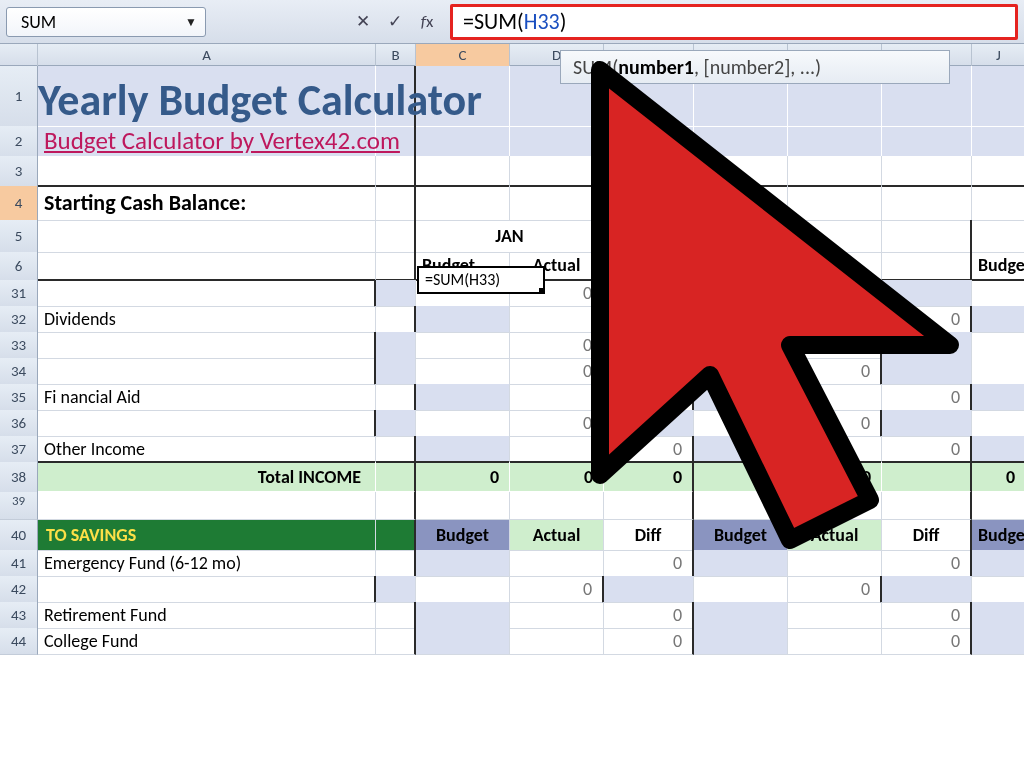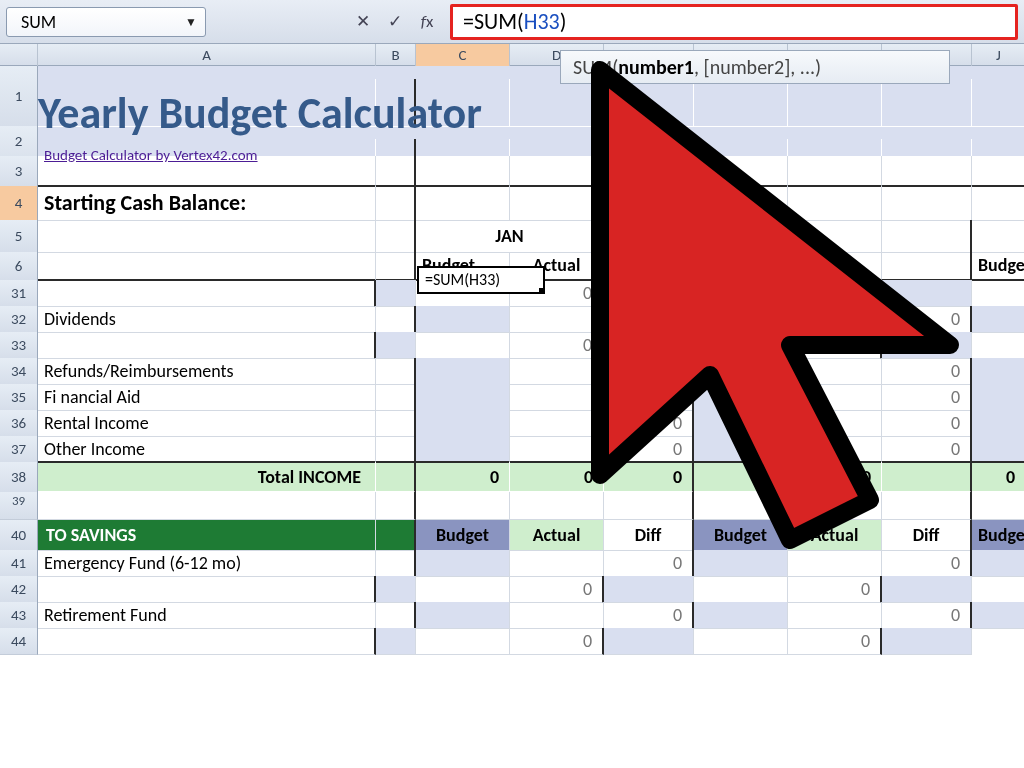"Yearly Budget Calculator" .row-purple .cell { margin-top: 13px -> none }
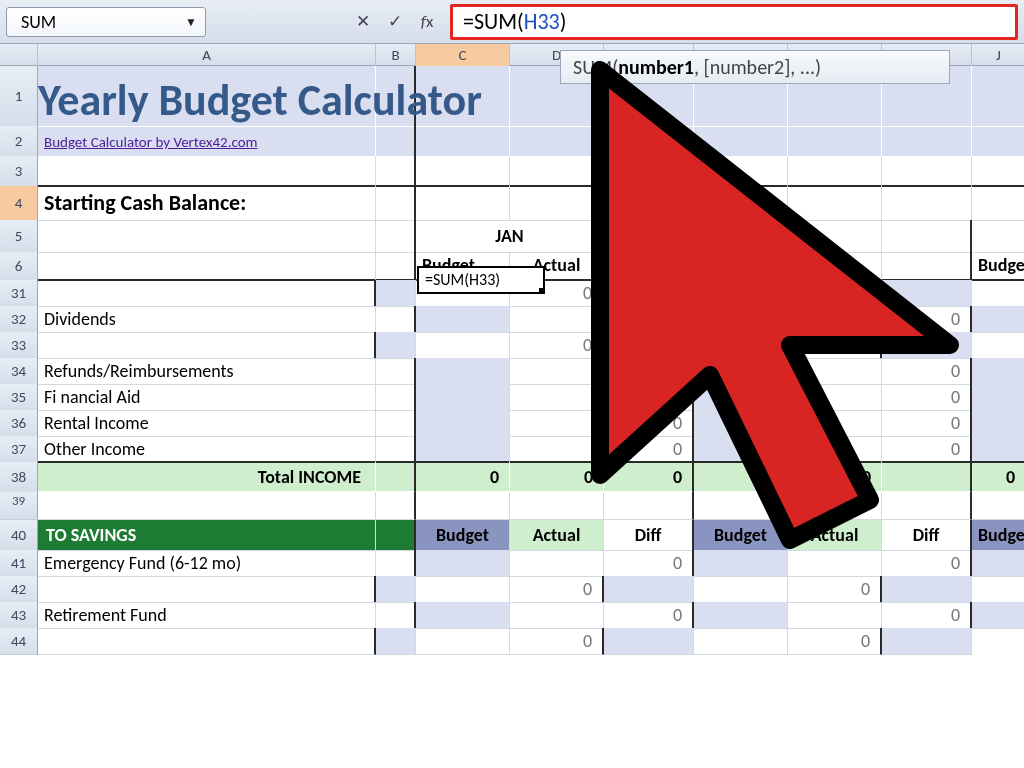"Budget Calculator by Vertex42.com" .link { color: #4c1d95 -> #be185d; font-size: 15px -> 25px }
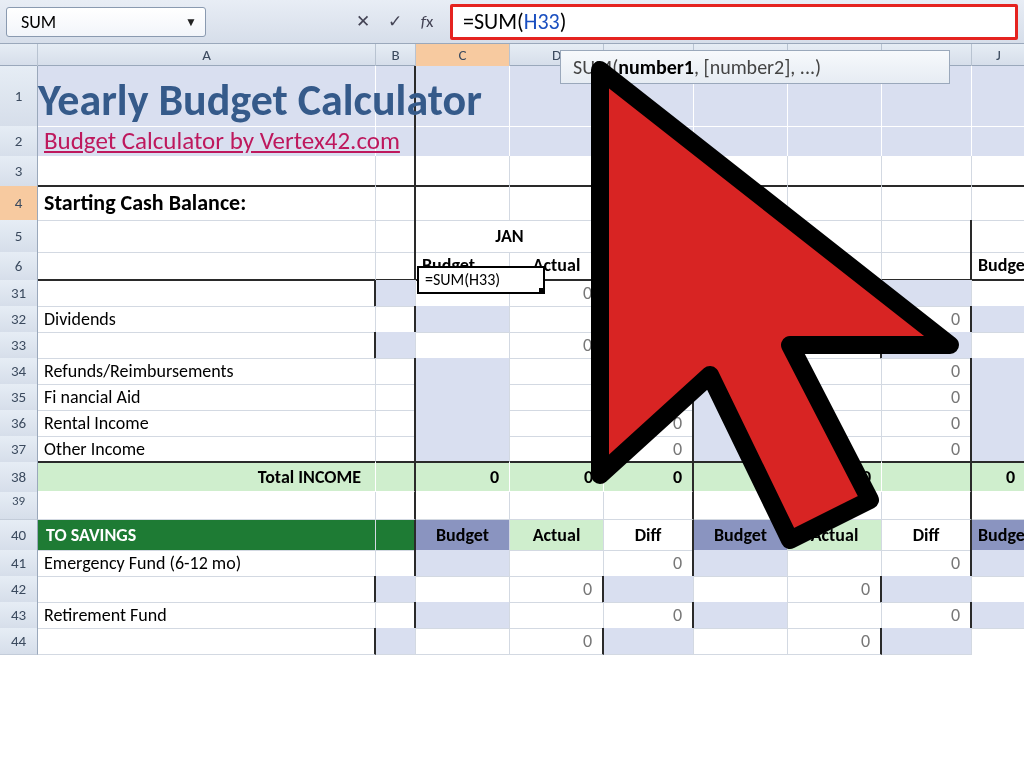"Refunds/Reimbursements" div.cell { html: <div>Refunds/Reimbursements</div> -> none }
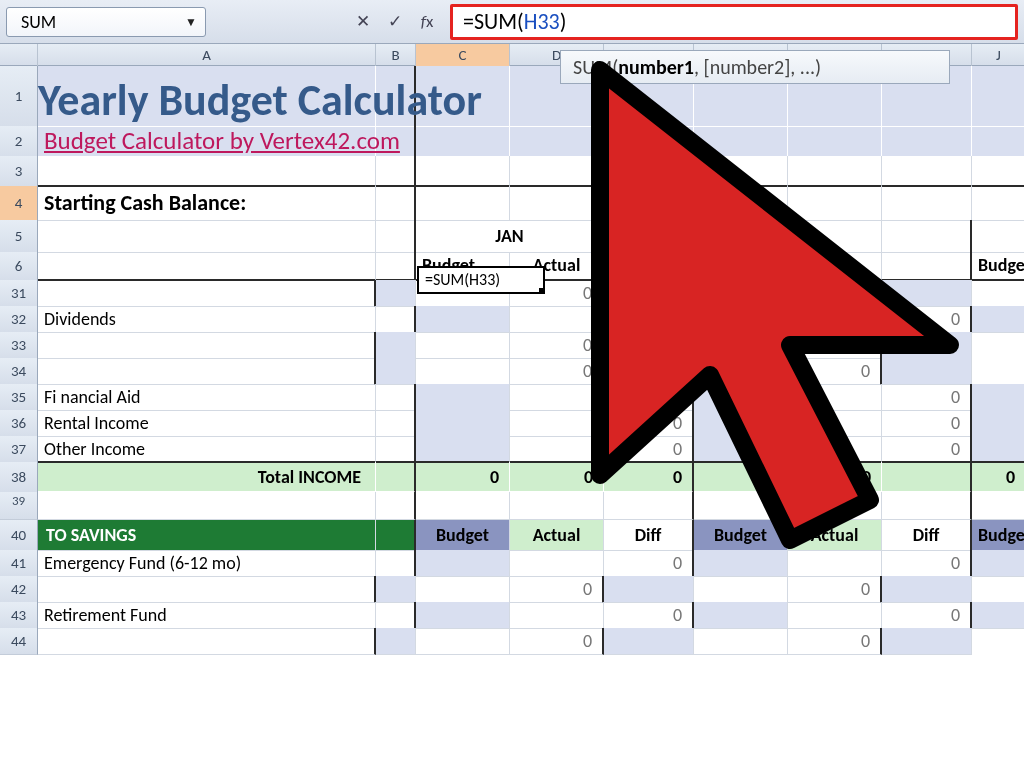"Rental Income" div.cell { html: <div>Rental Income</div> -> none }
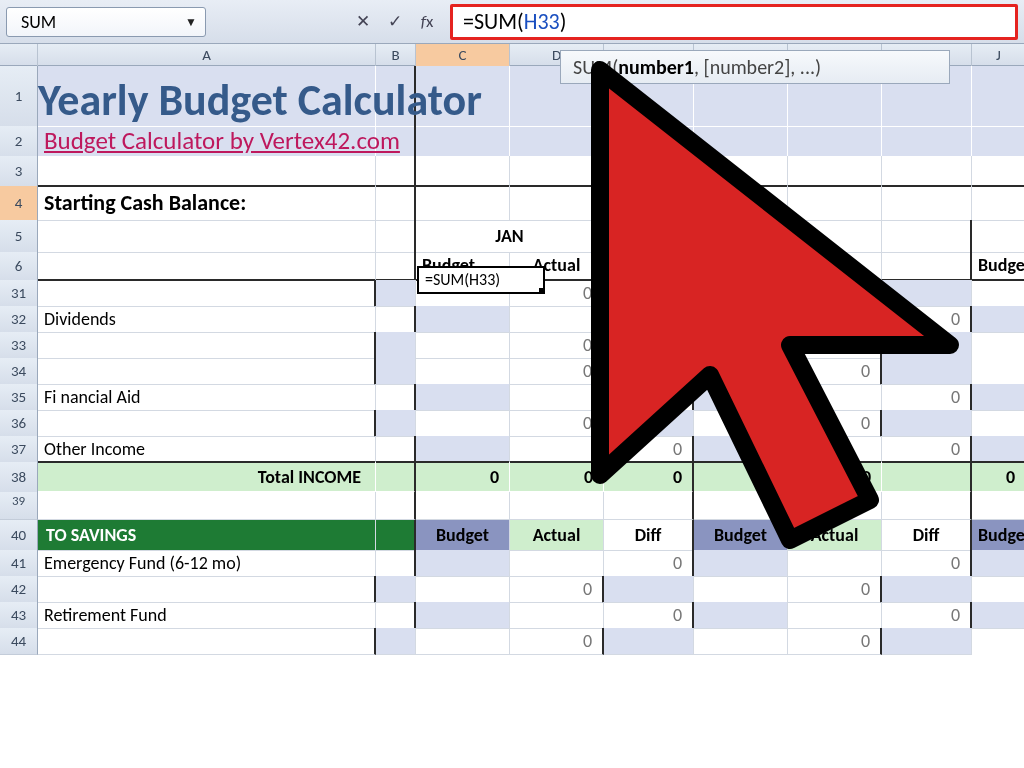"TO SAVINGS" .green-head { color: #ffffff -> #fde047 }
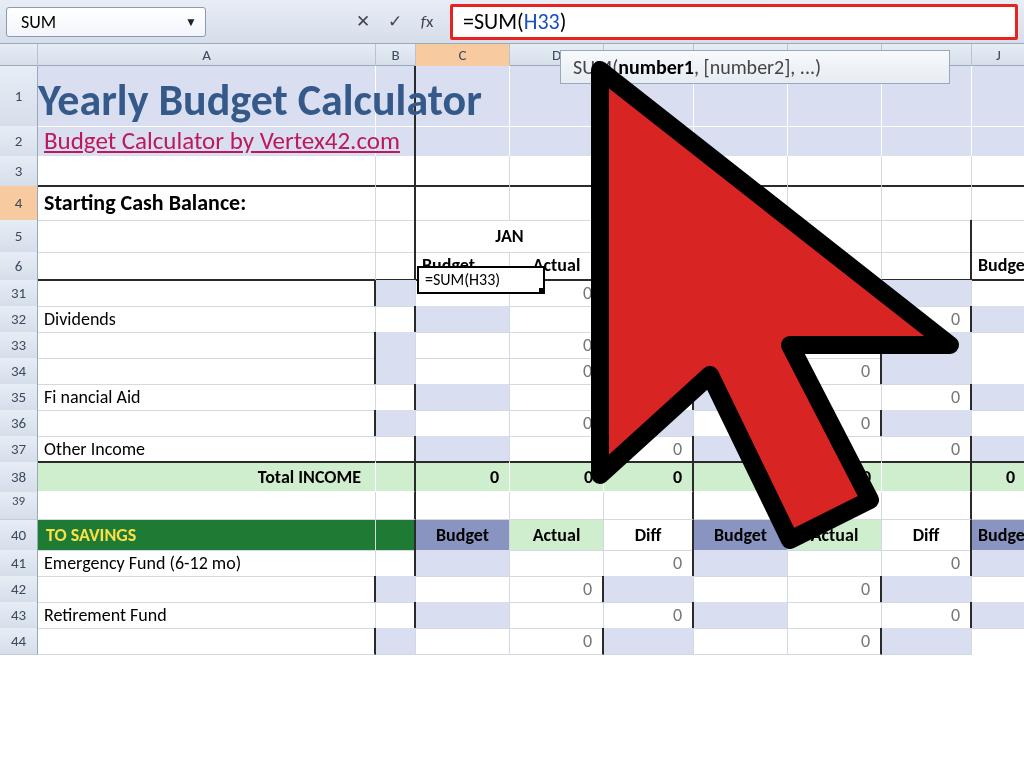"College Fund" div.cell { html: none -> <div>College Fund</div> }
